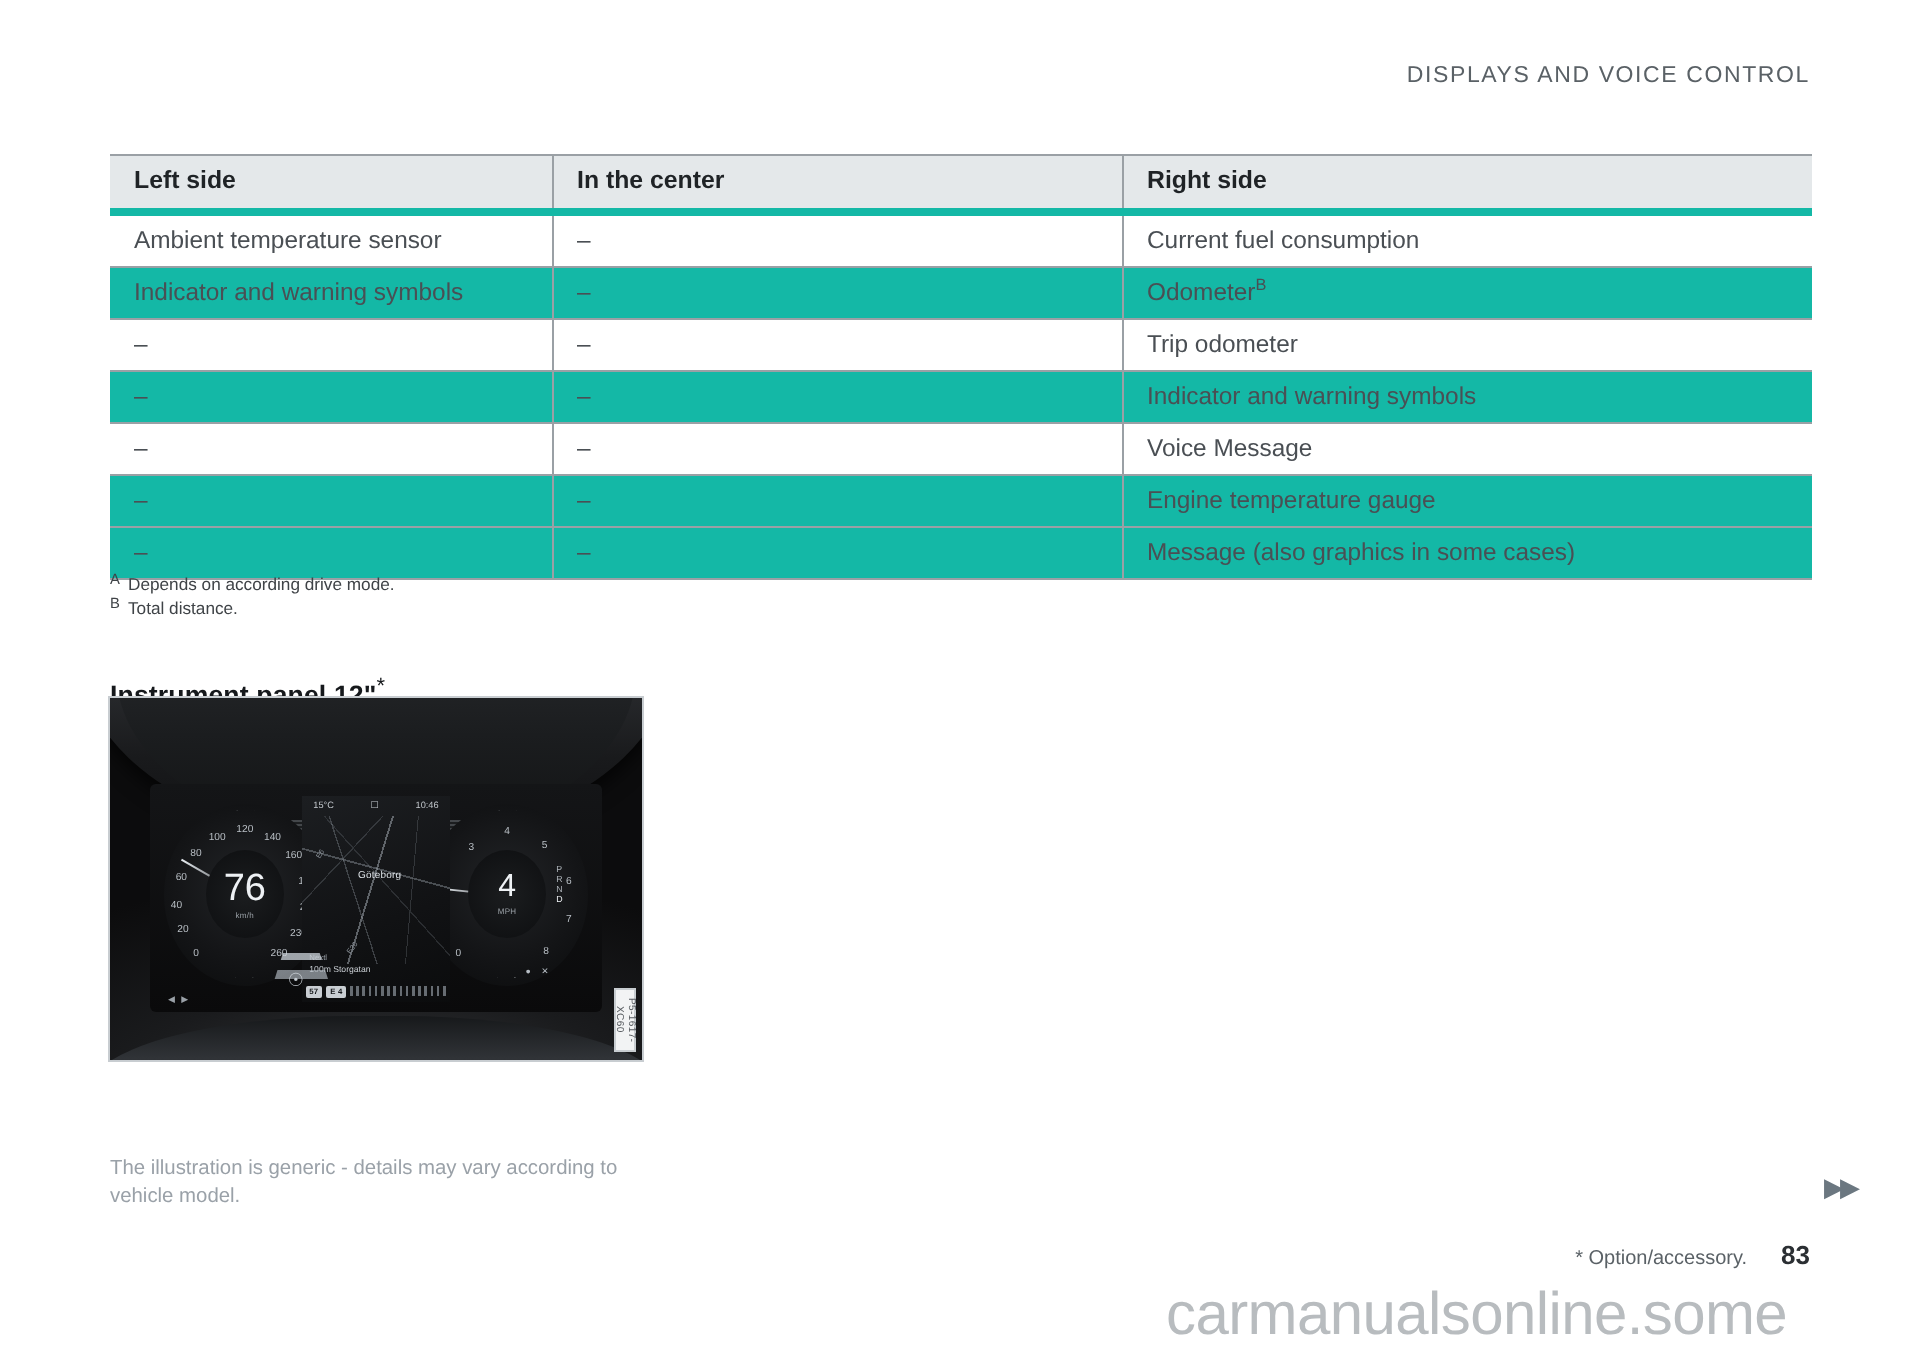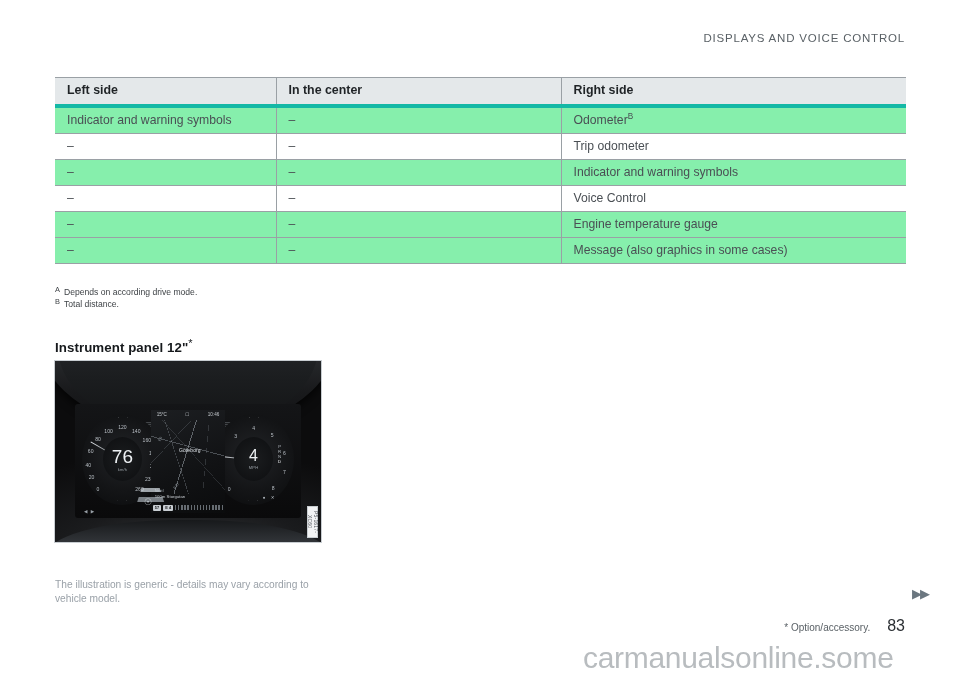"Ambient temperature sensor" tr.odd { html: none -> <tr> <td>Ambient temperature sensor</td> <td>–</td> <td>Current fuel consumption</td> </tr> }
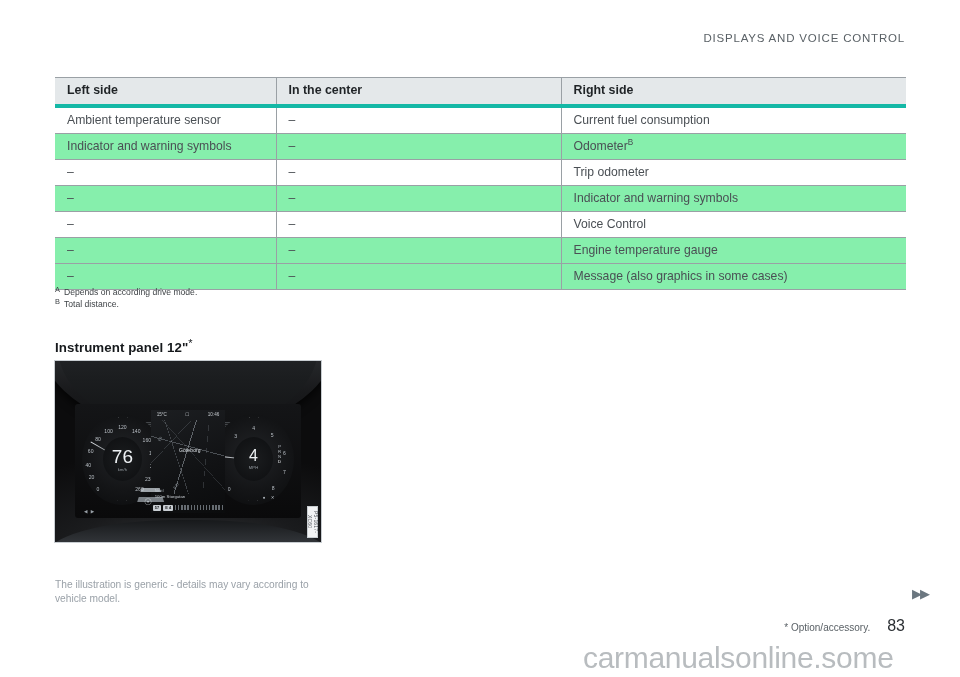"Indicator and warning symbols" .spec-table tbody tr.even td { background: #86efac -> #14b8a6 }
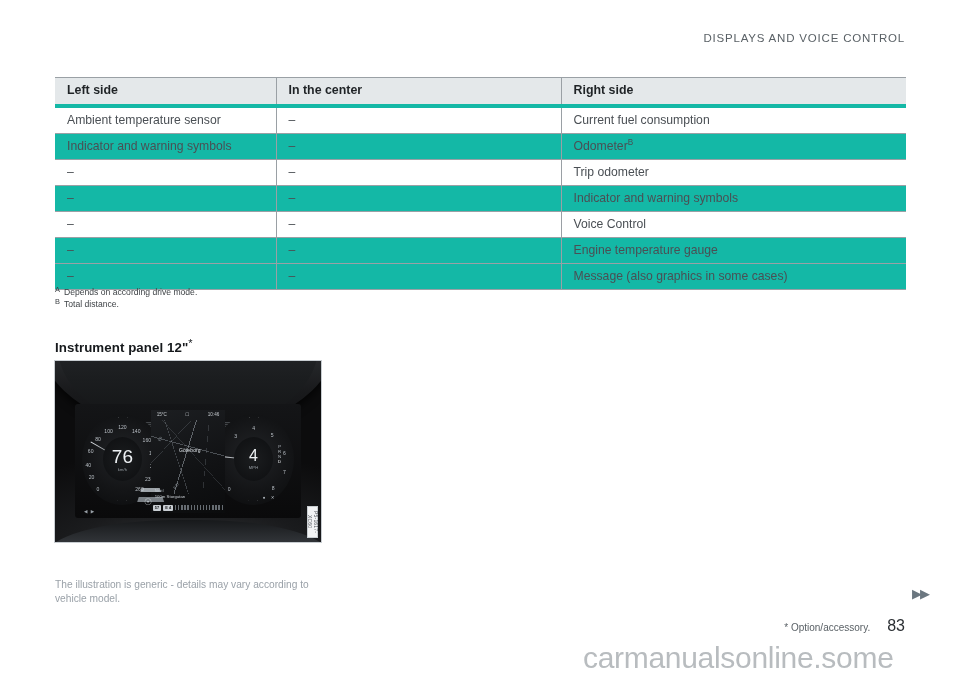"Voice Control" td { text: Control -> Message }
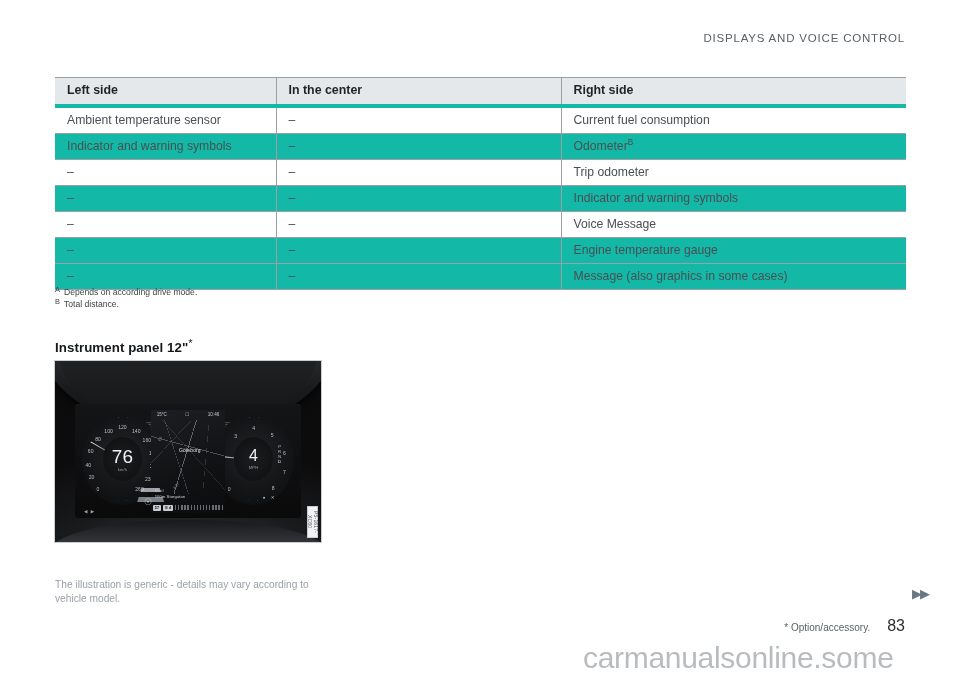"76" .illustration { top: 360px -> 348px }
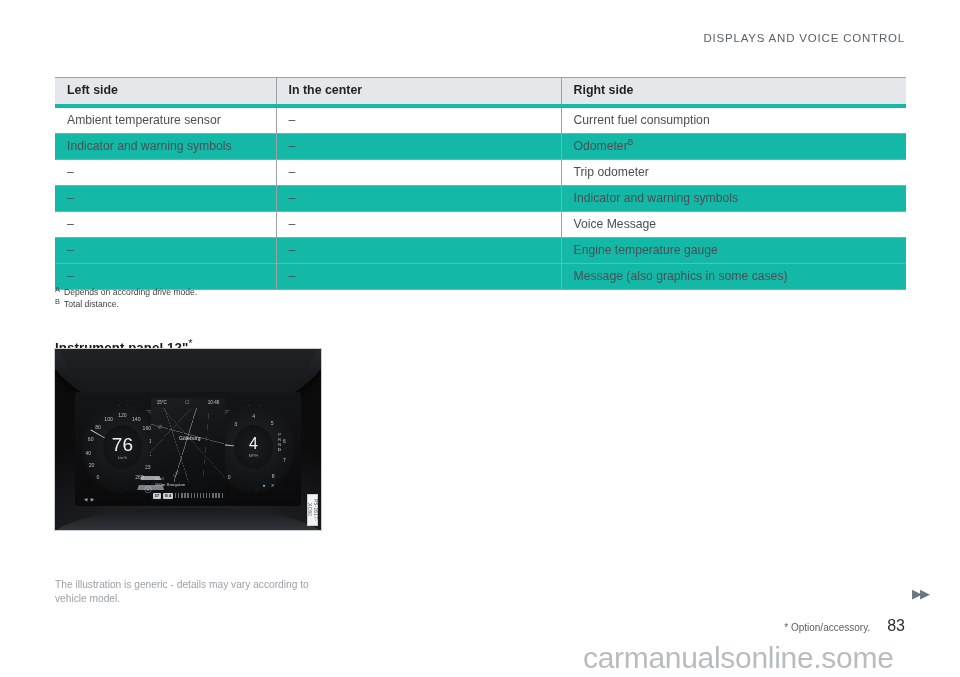"83" .footer-note .pageno { font-size: 16px -> 13px; font-weight: 400 -> 700 }
